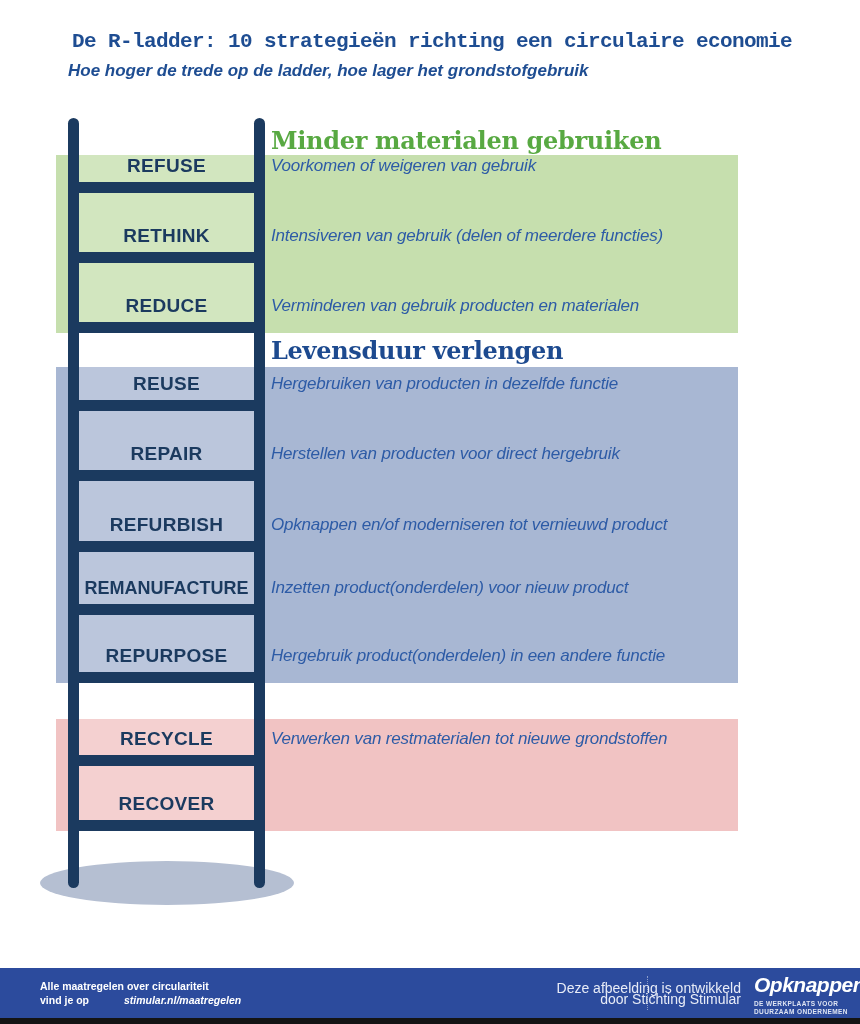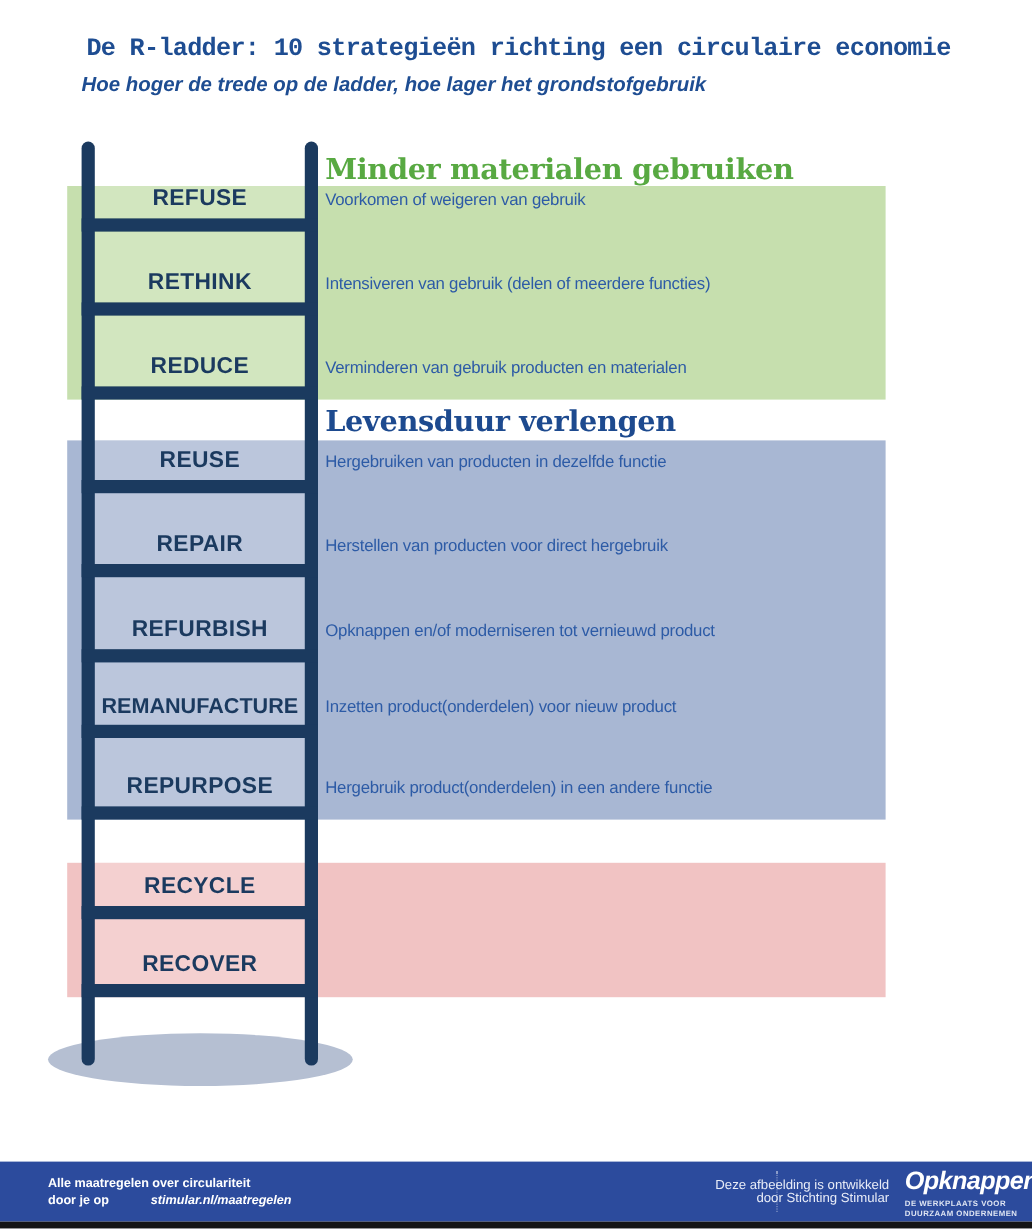"Voorkomen of weigeren van gebruik" .rdesc { font-size: 14px -> 17px; font-style: none -> italic }
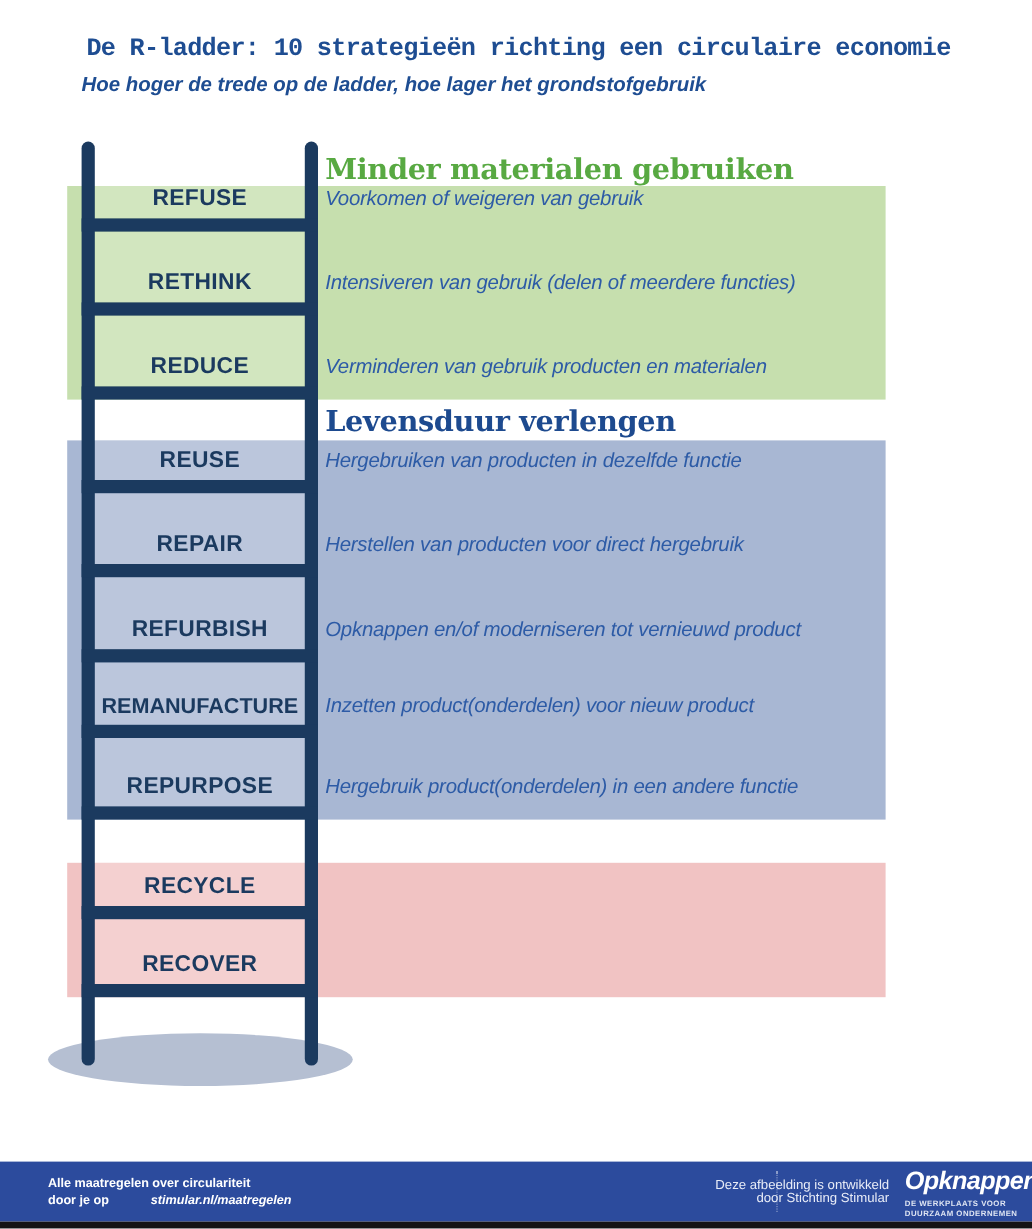"Verwerken van restmaterialen tot nieuwe" div.rdesc { html: none -> <div>Verwerken van restmaterialen tot nieuwe grondstoffen</div> }
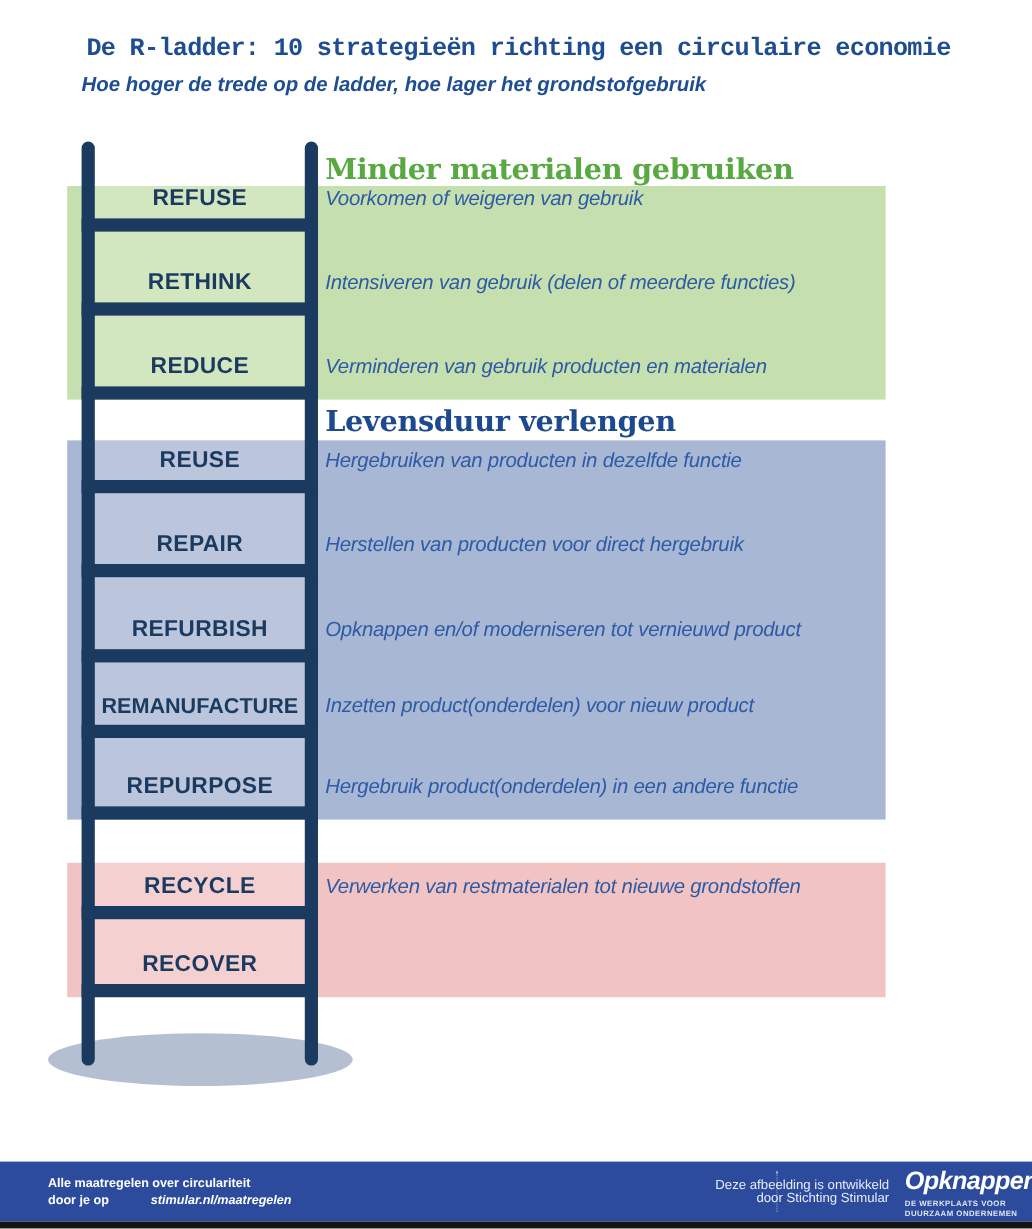"Deze afbeelding is ontwikkeld" .f-credit { font-size: 11px -> 14px }
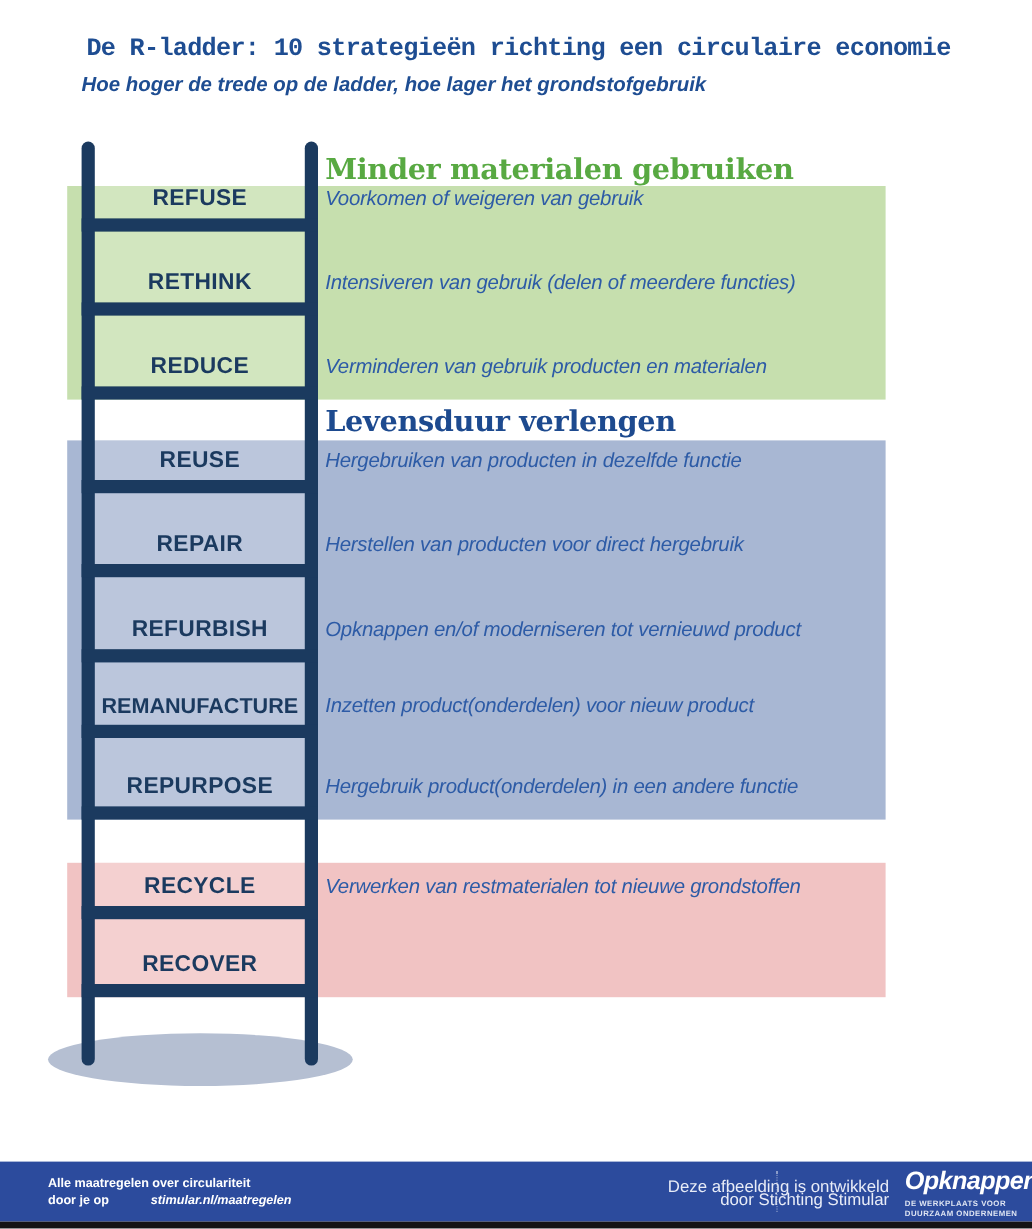"door je op" span { text: door -> vind }
